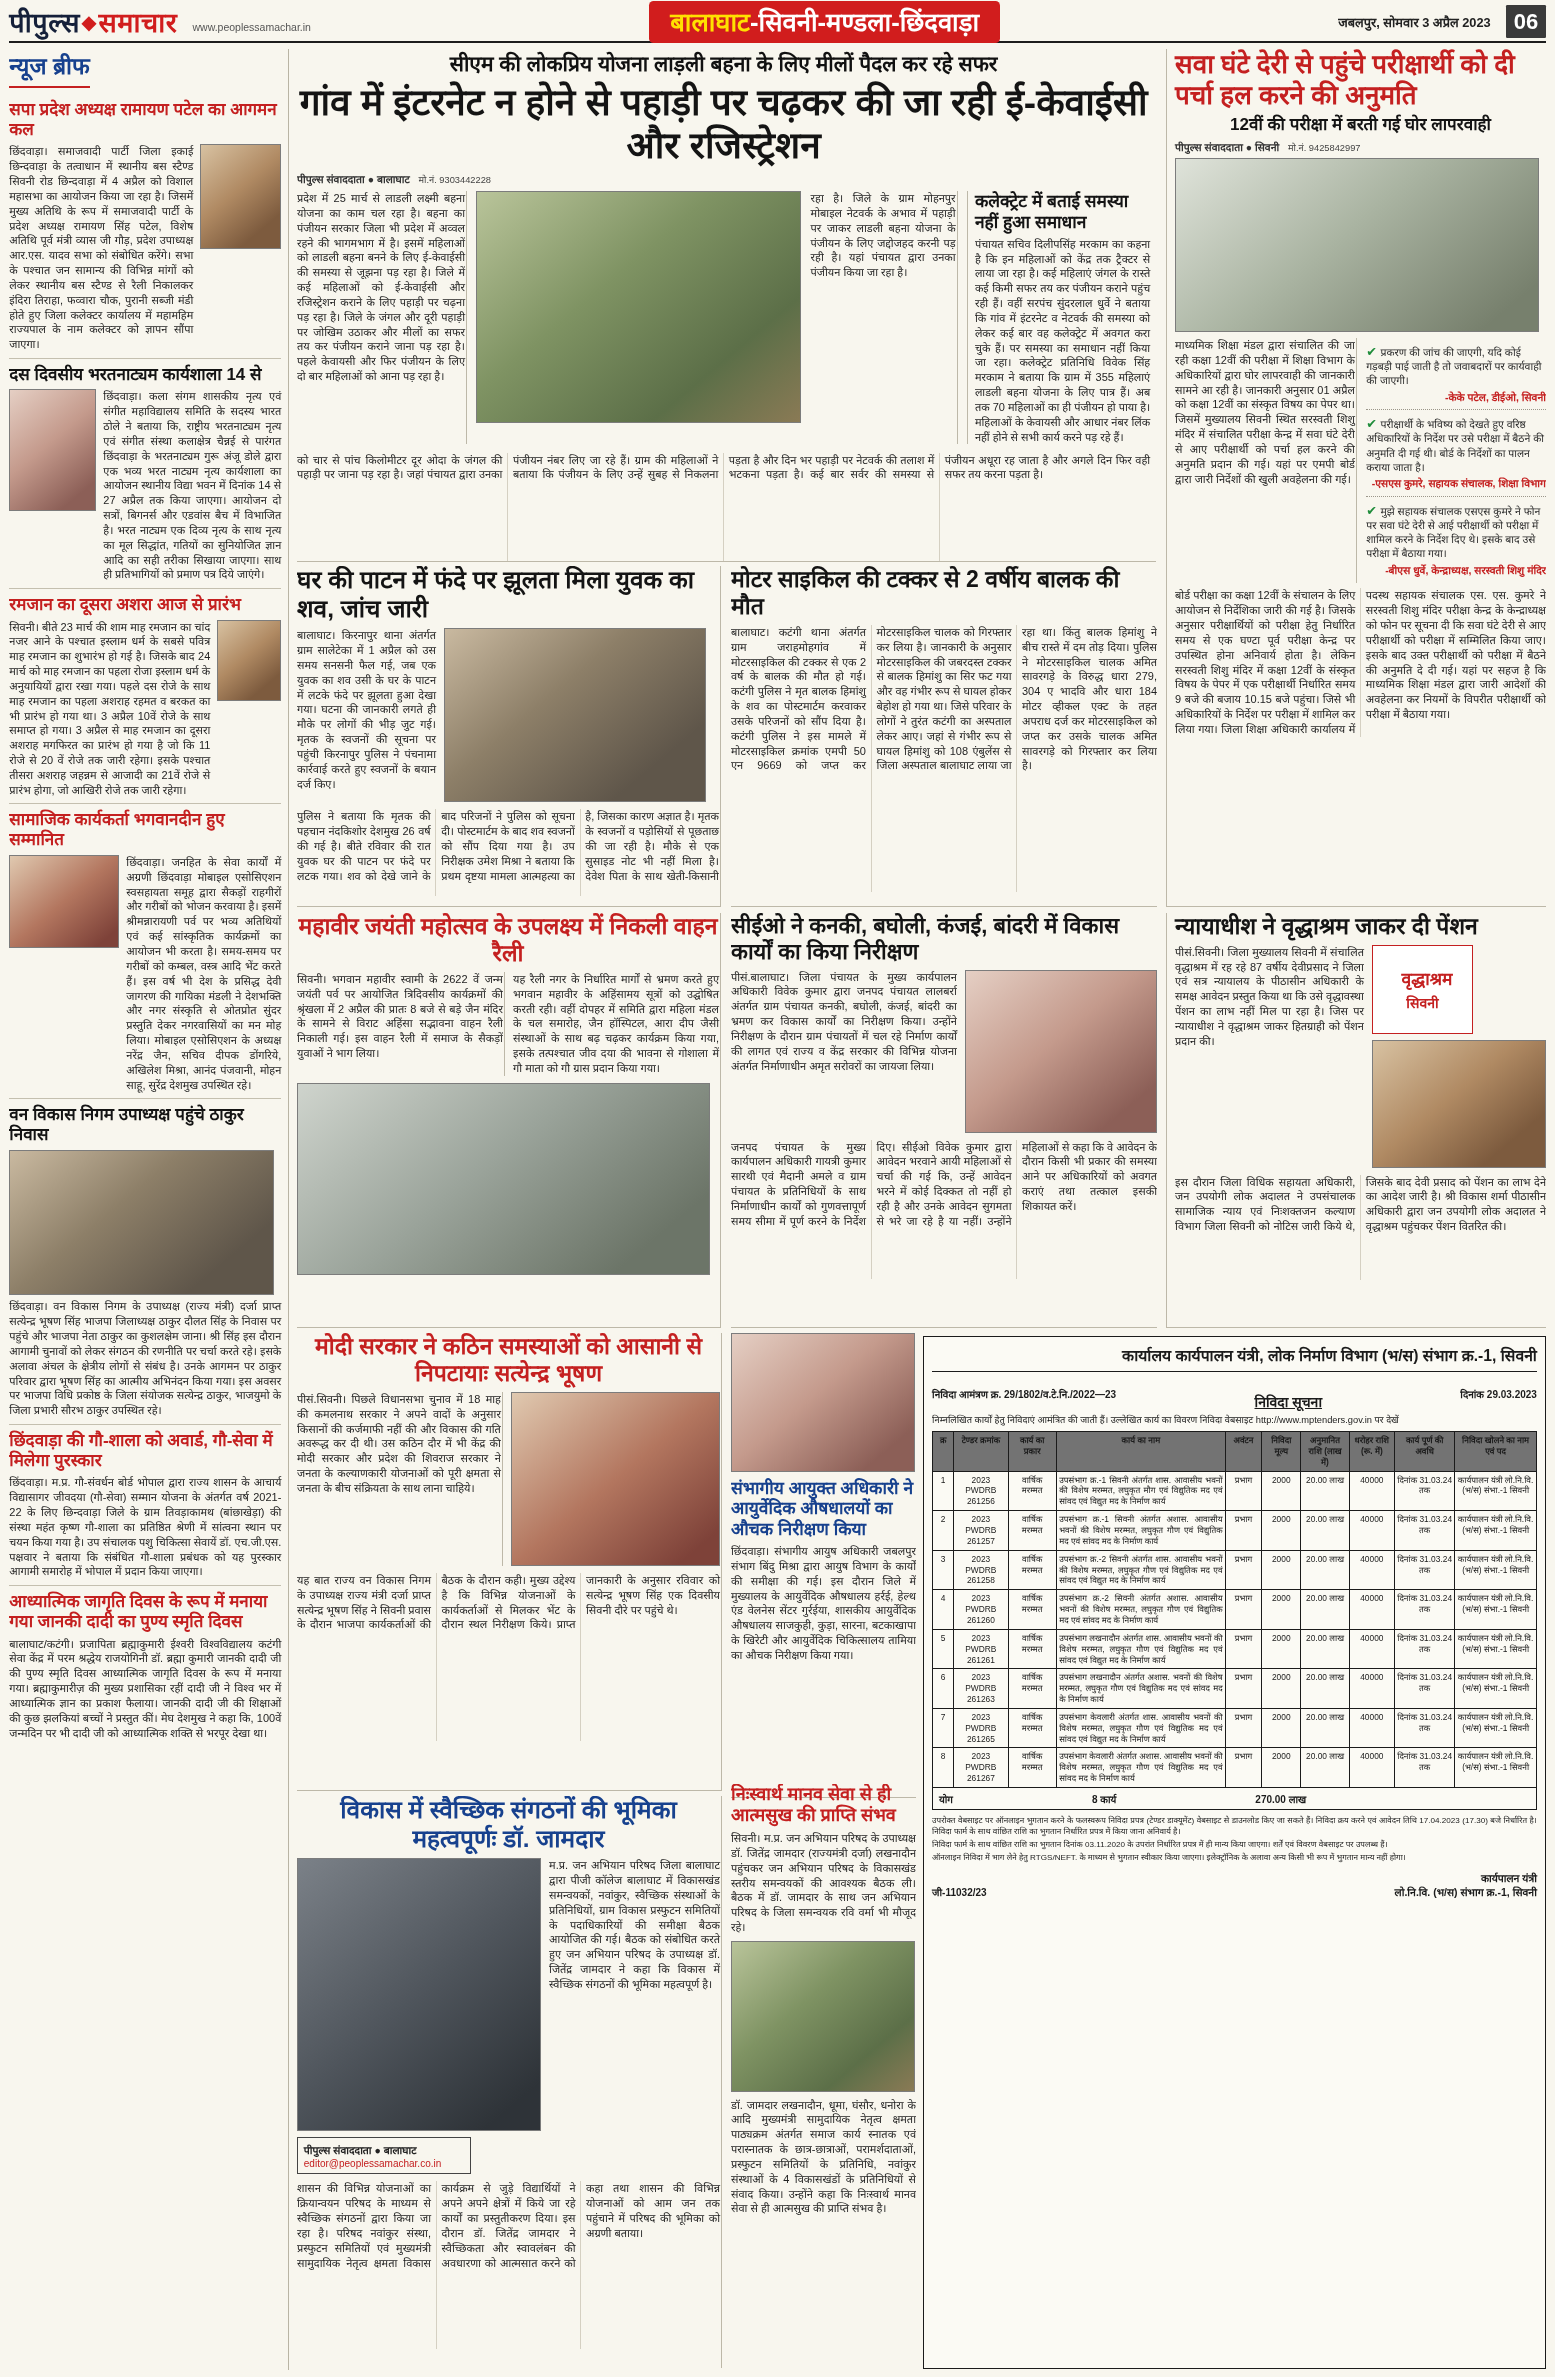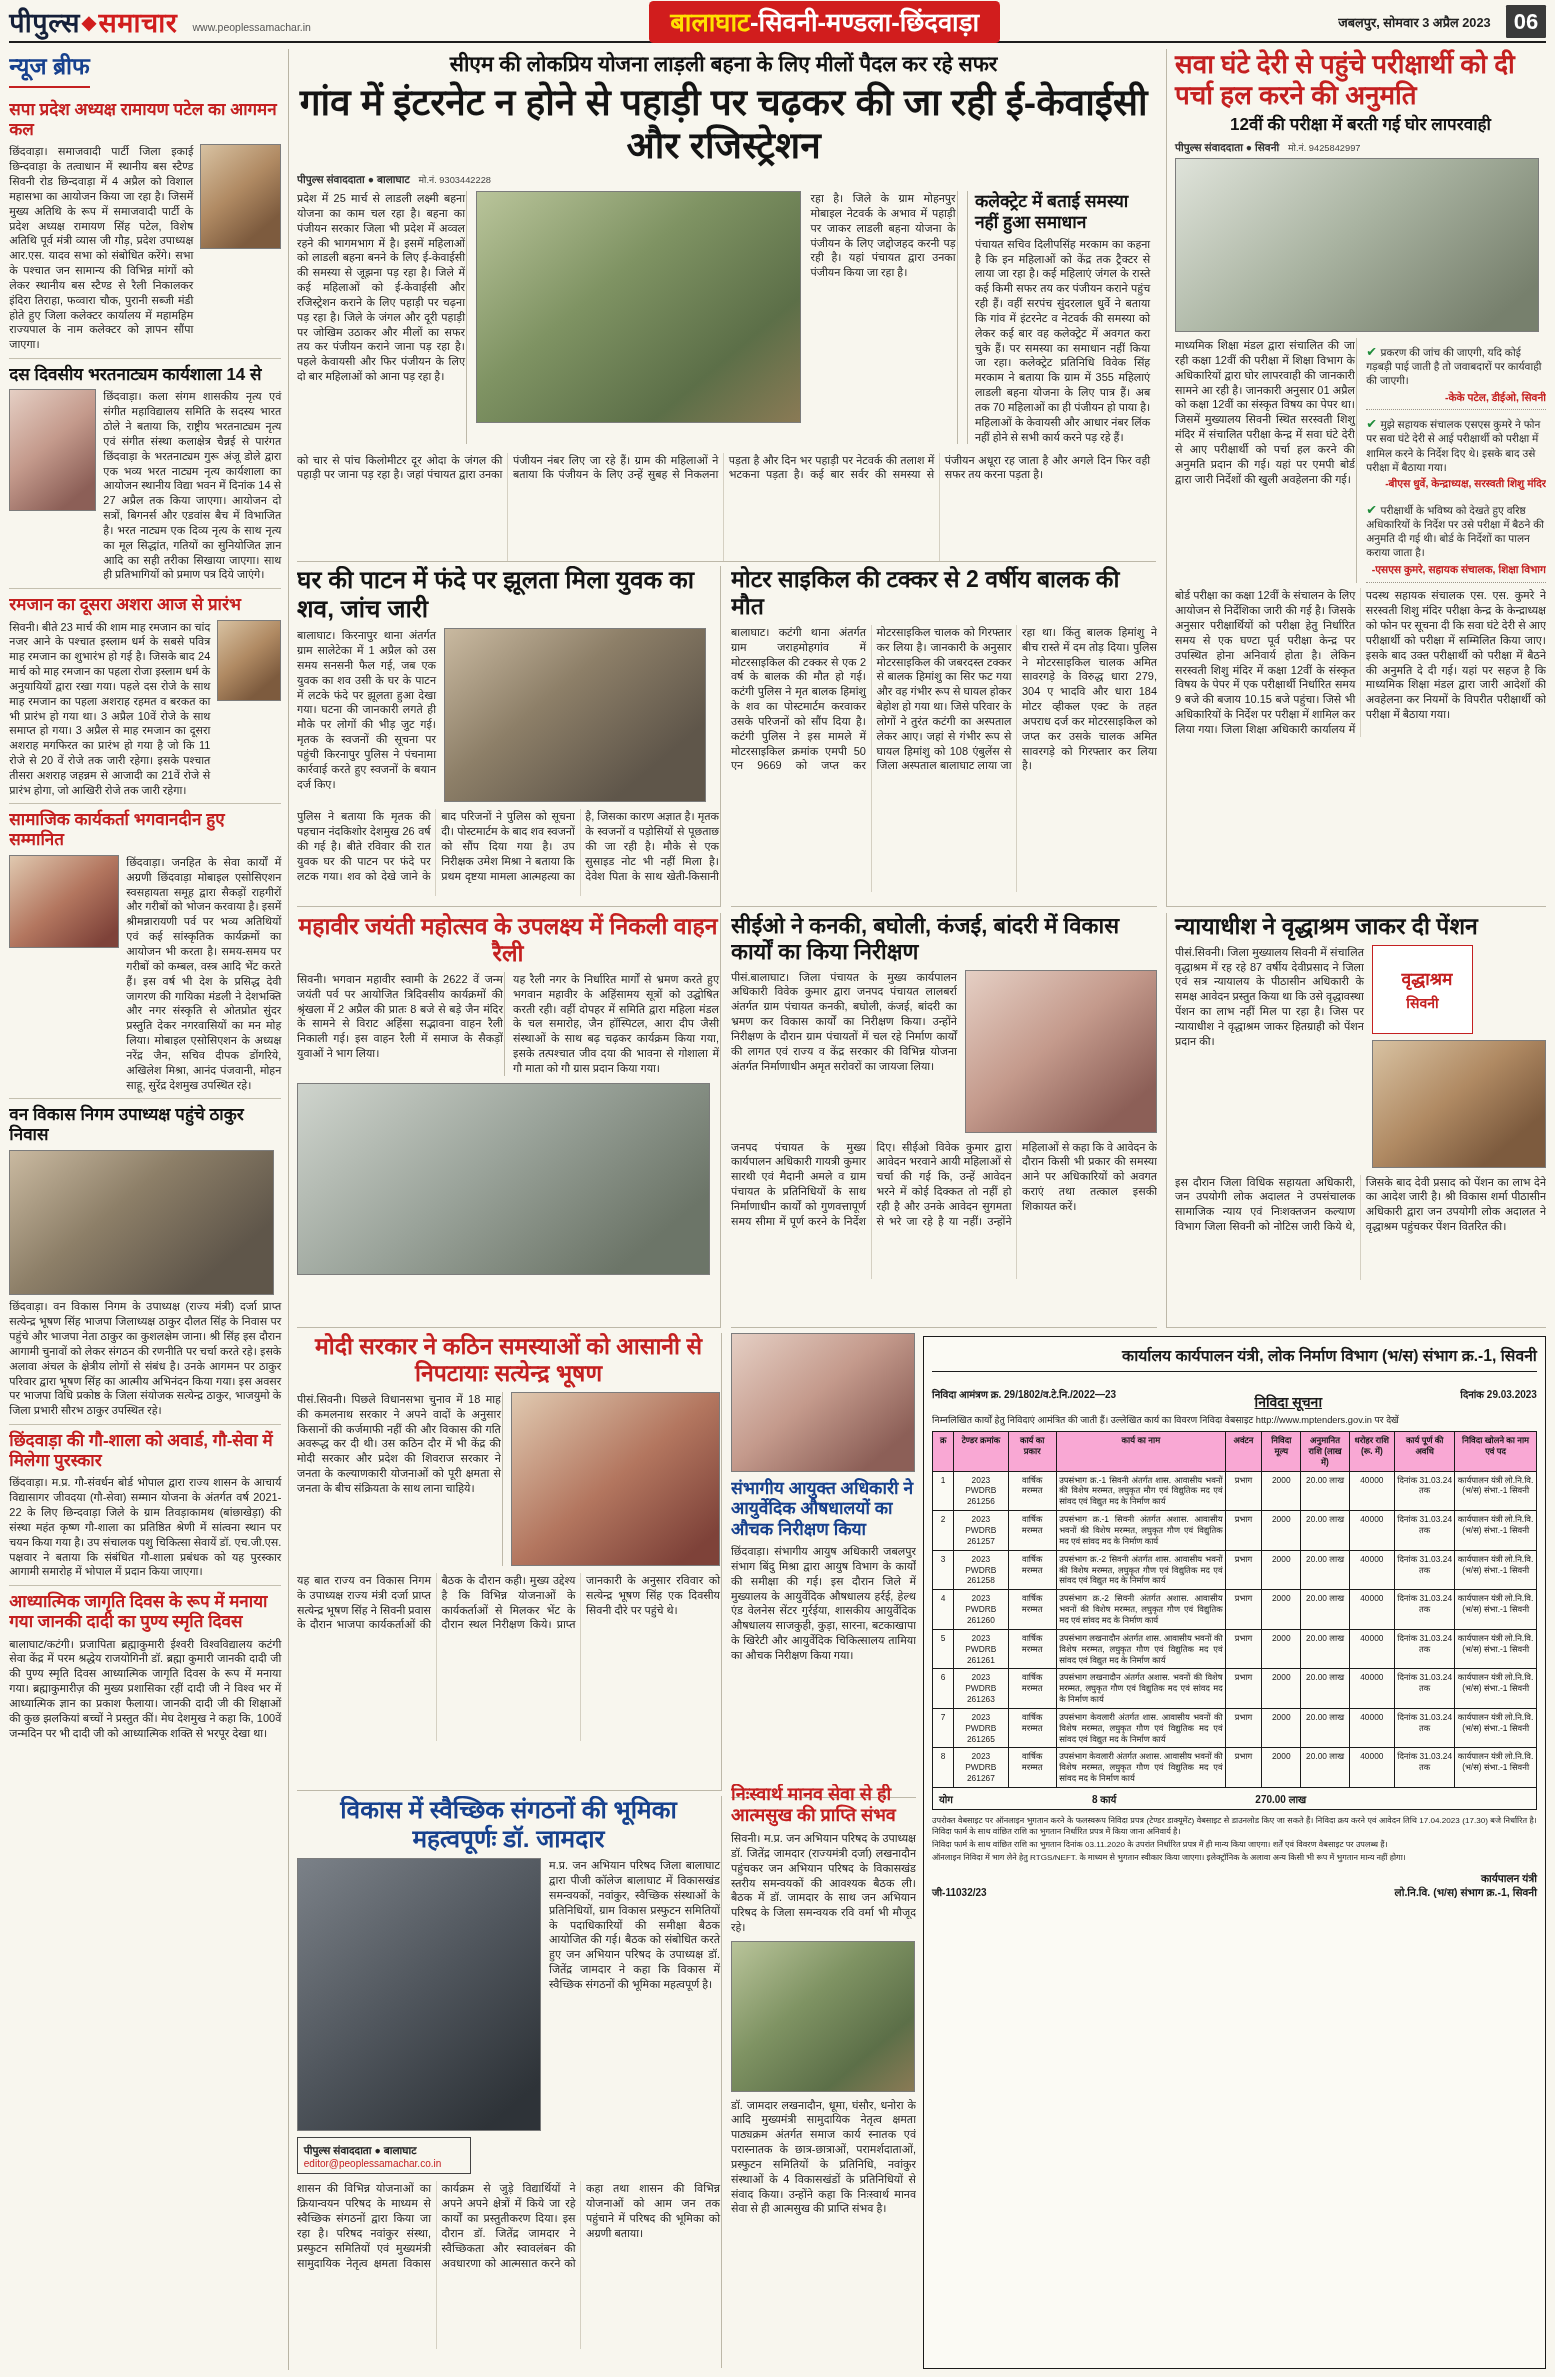"✔ मुझे सहायक संचालक एसएस" div.quote { order: before "✔ परीक्षार्थी के भविष्य को" -> after "✔ परीक्षार्थी के भविष्य को" }
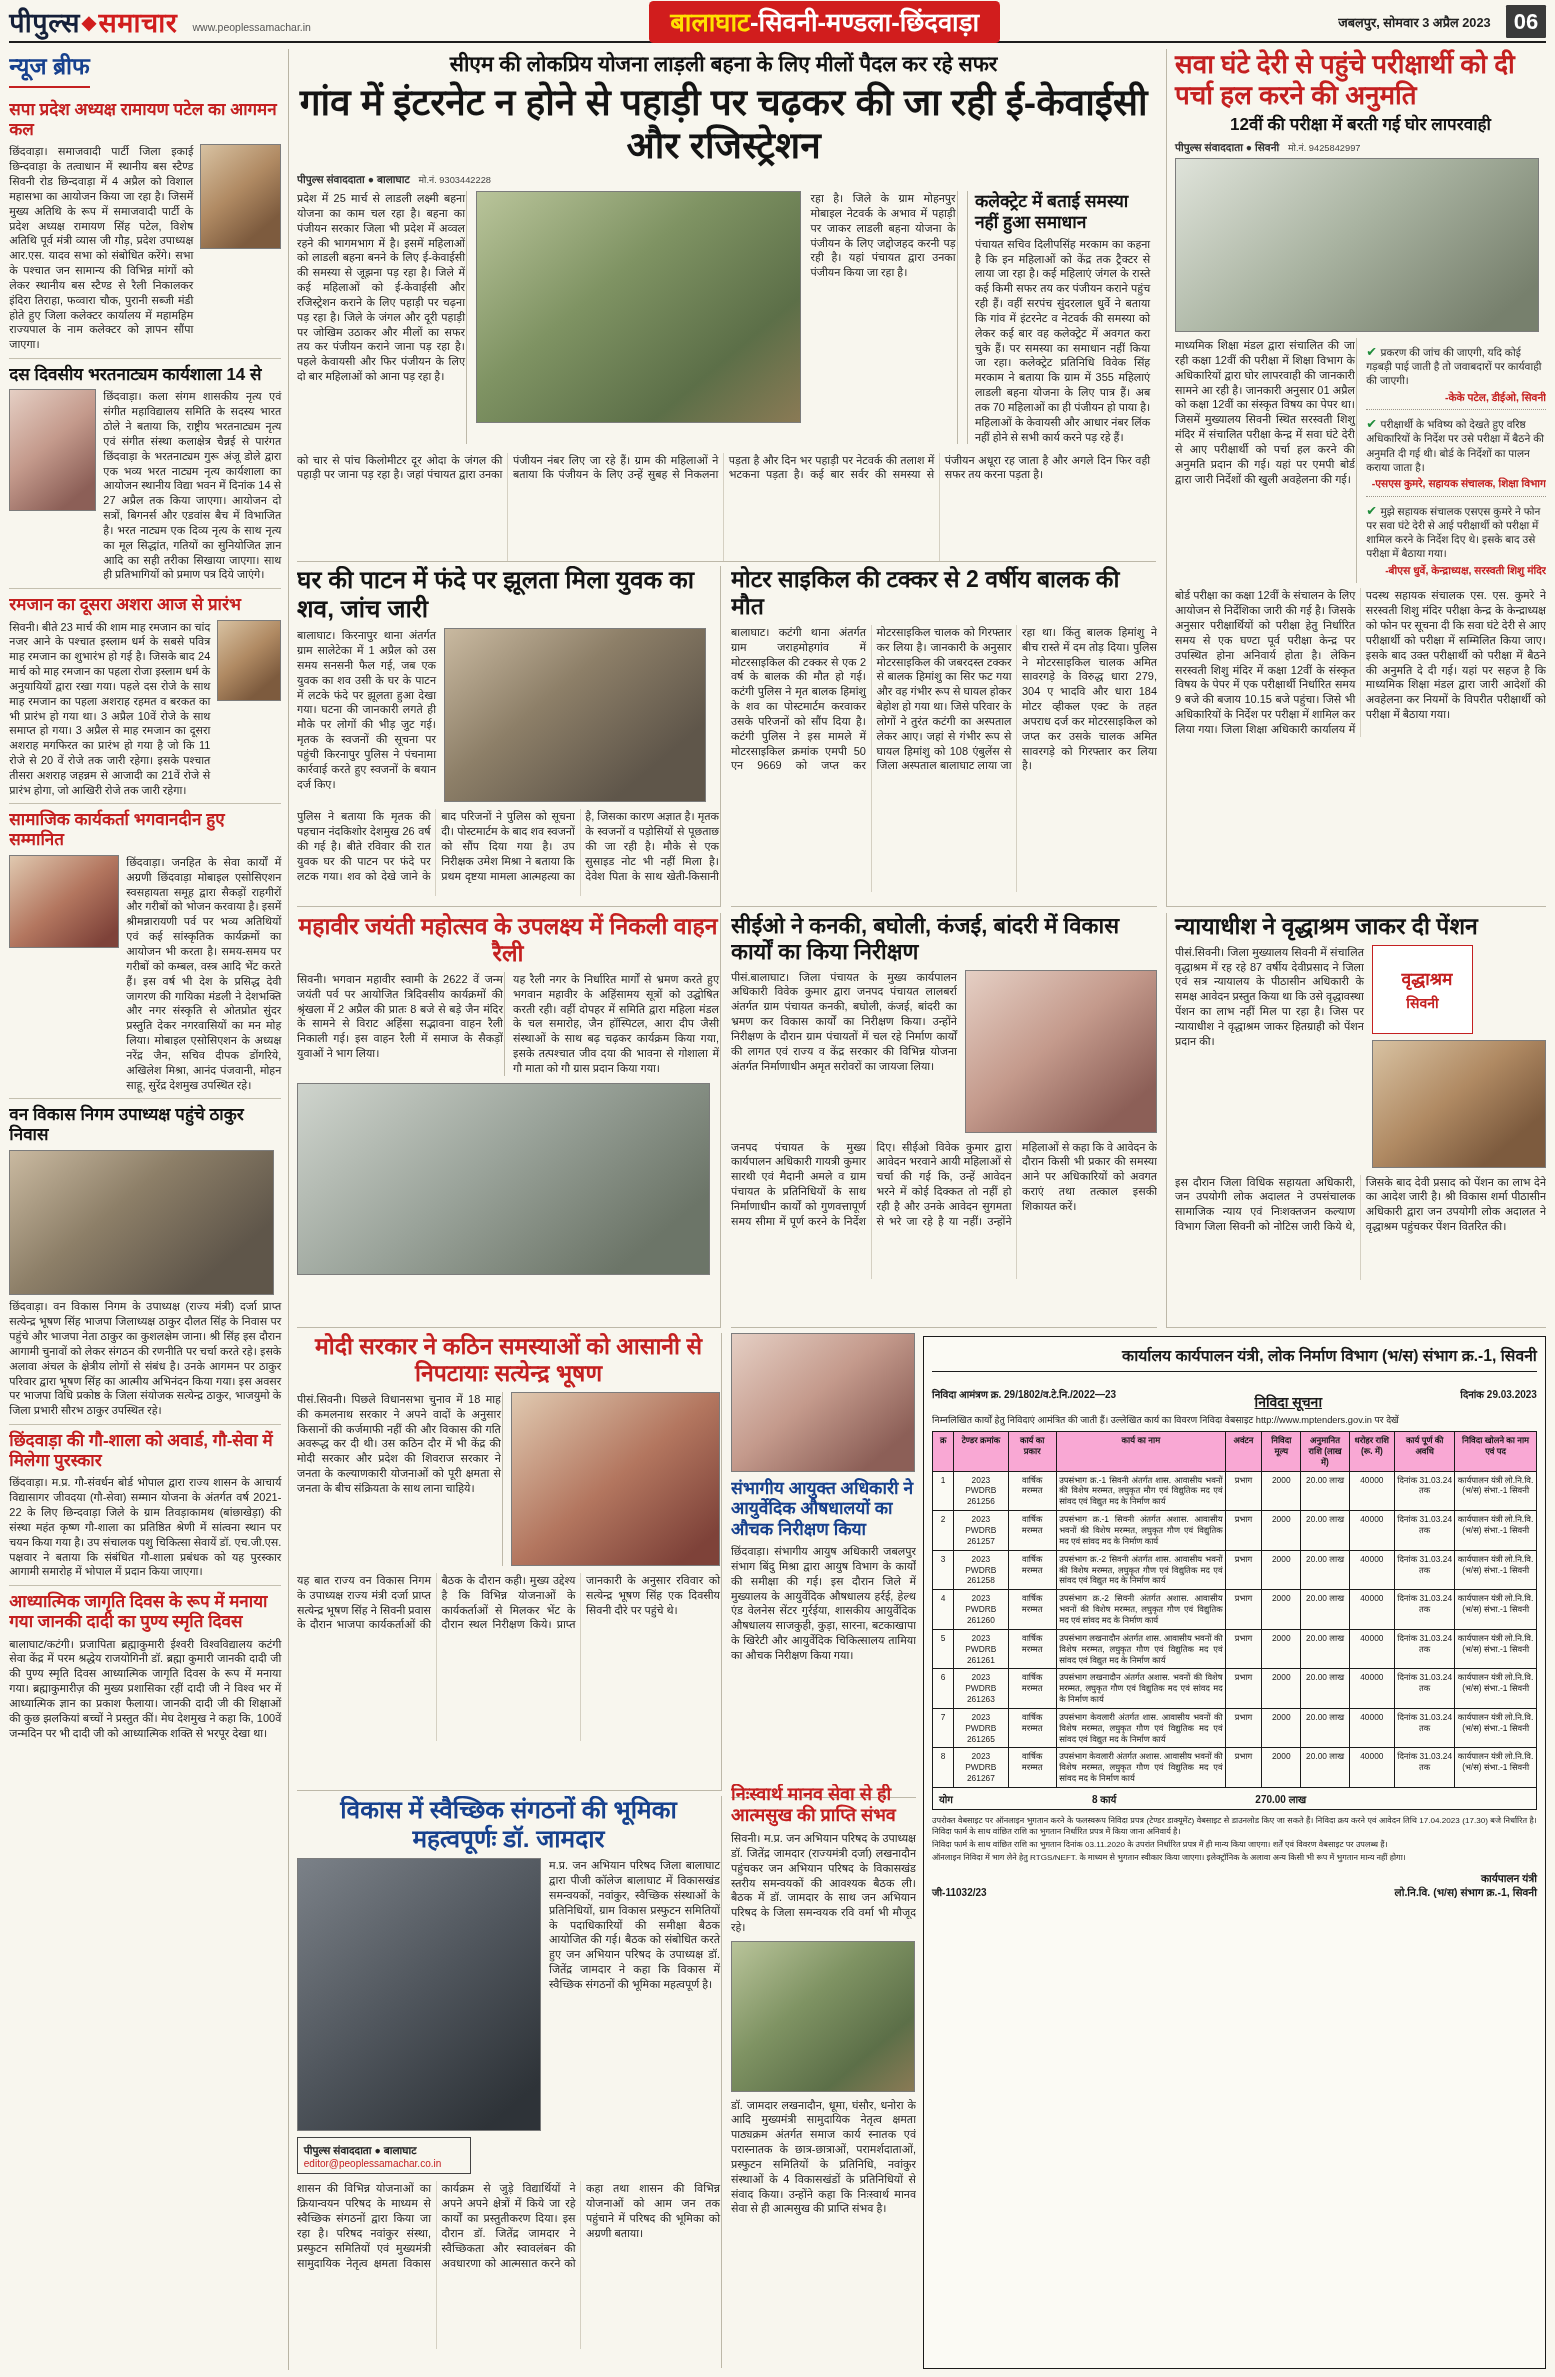"क्र" table.tender th { background: #f9a8d4 -> #737373 }
